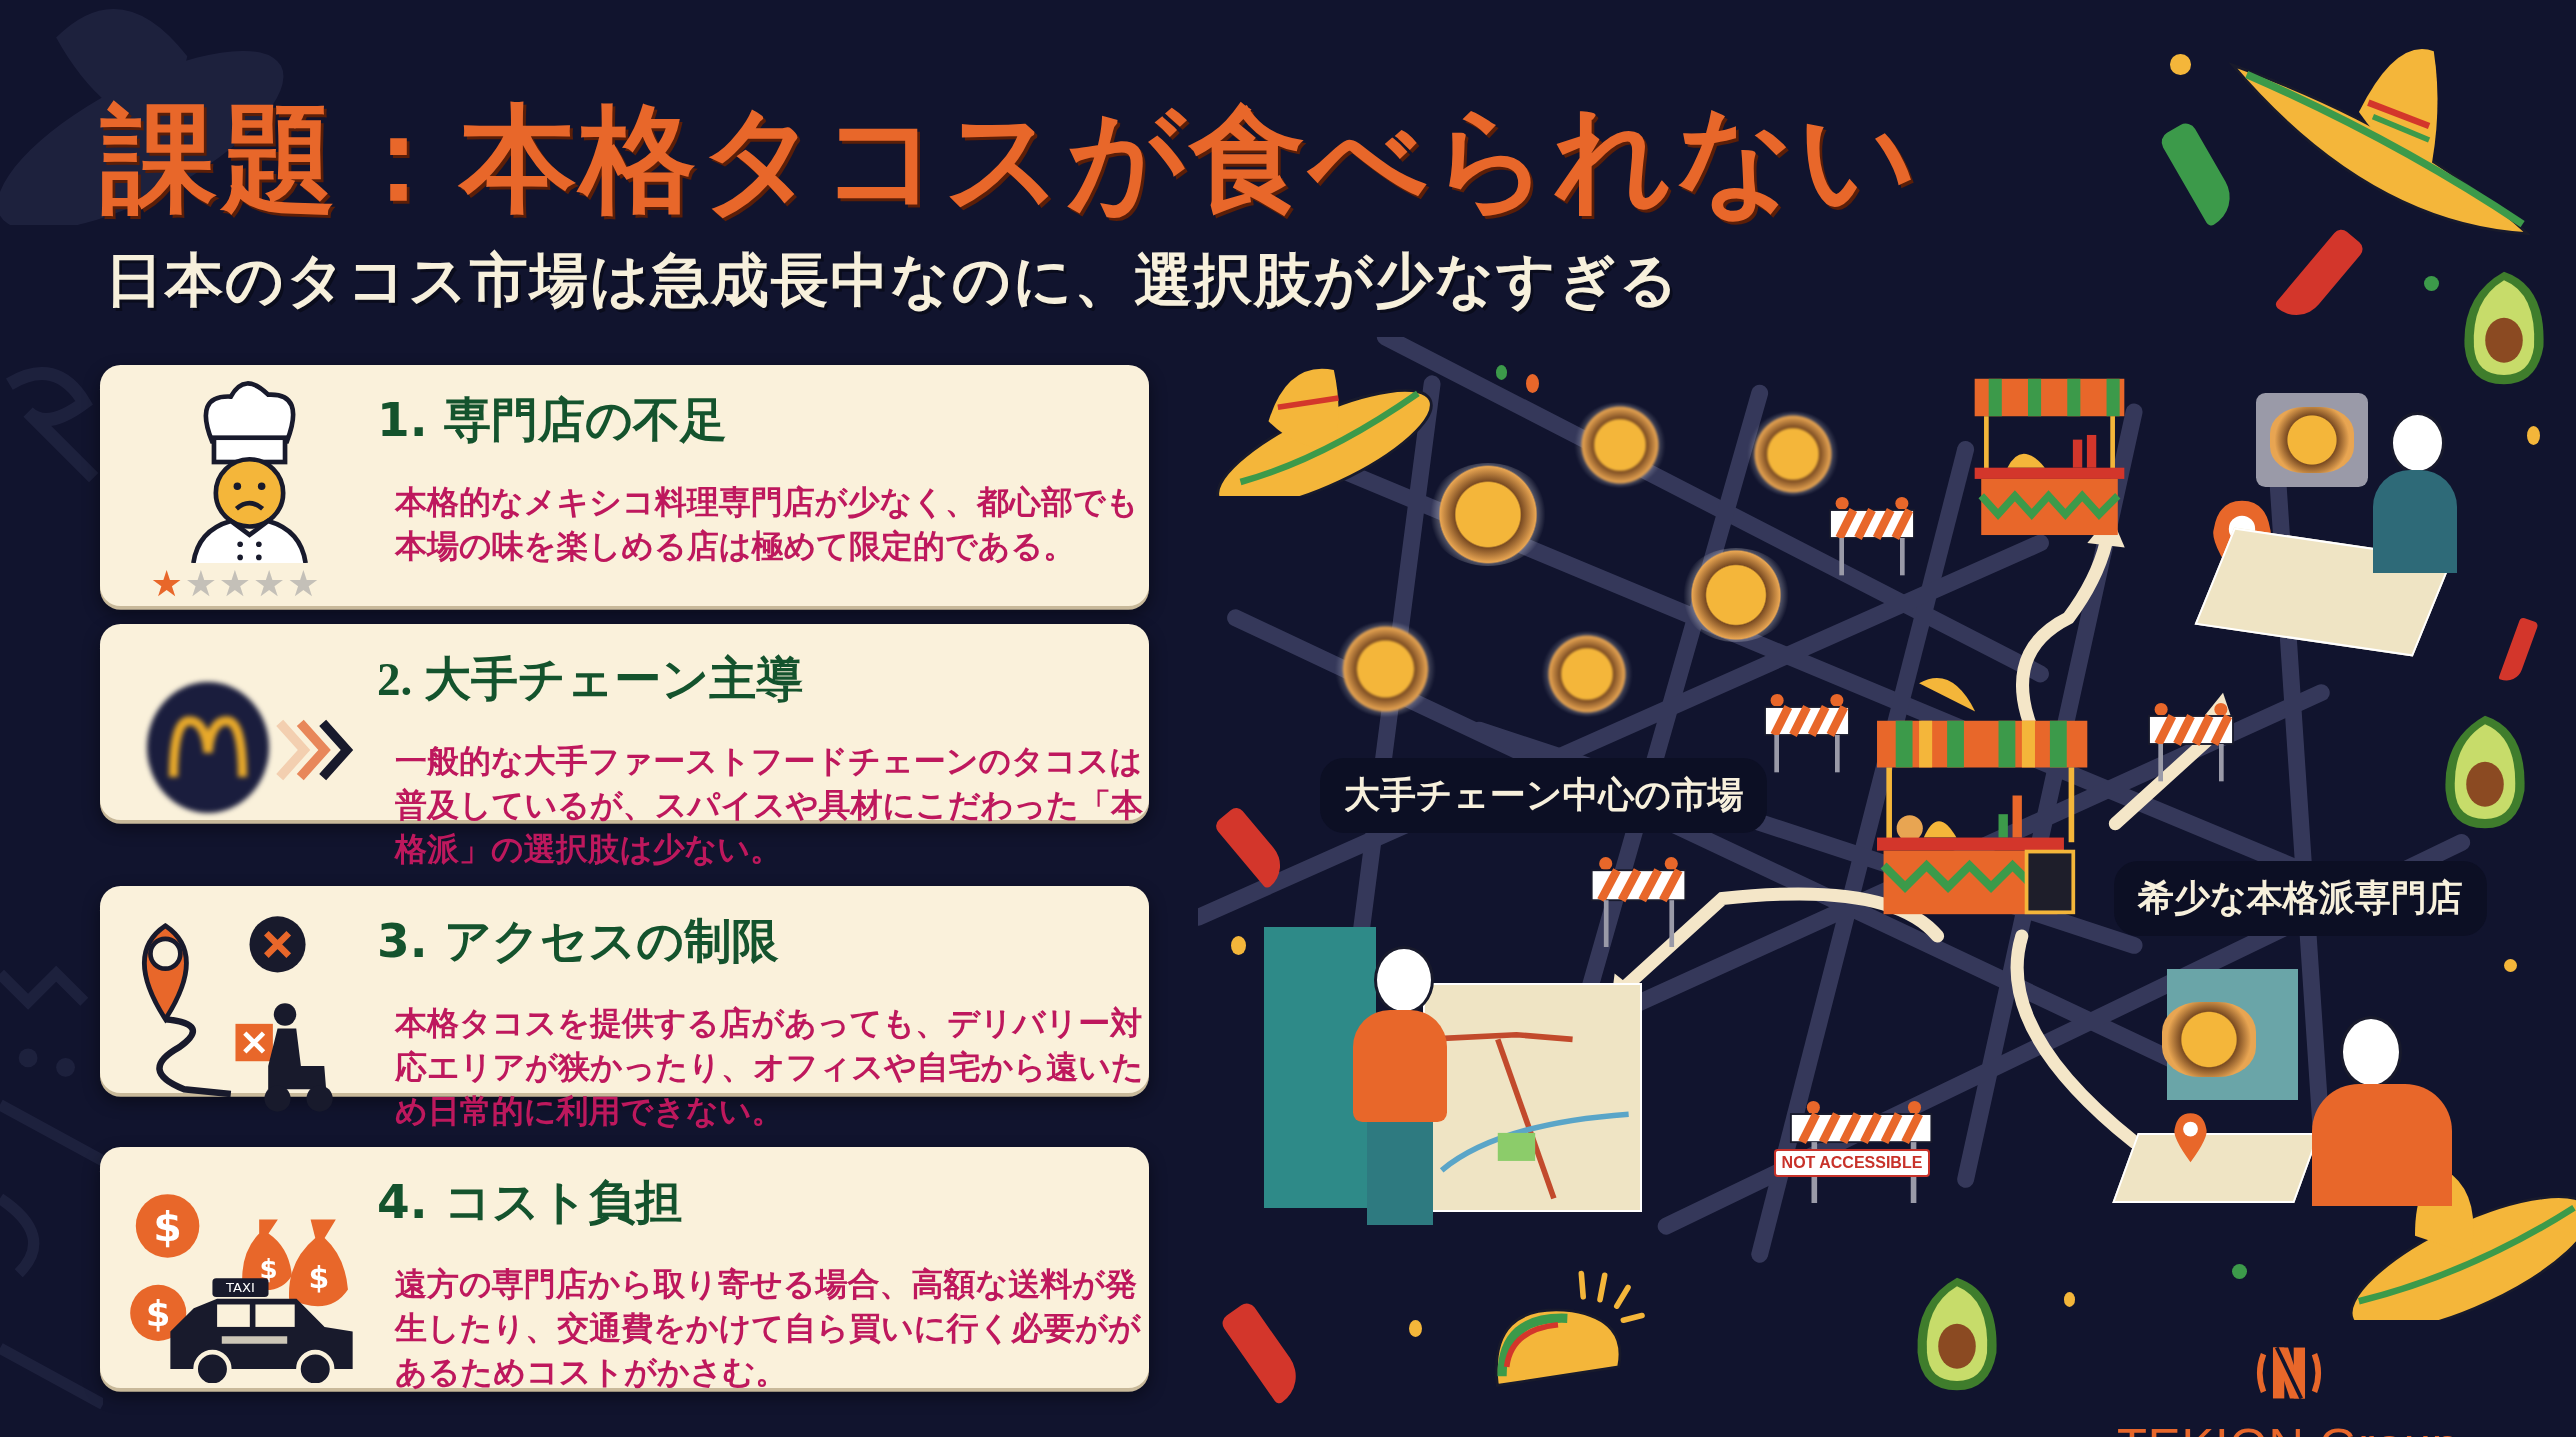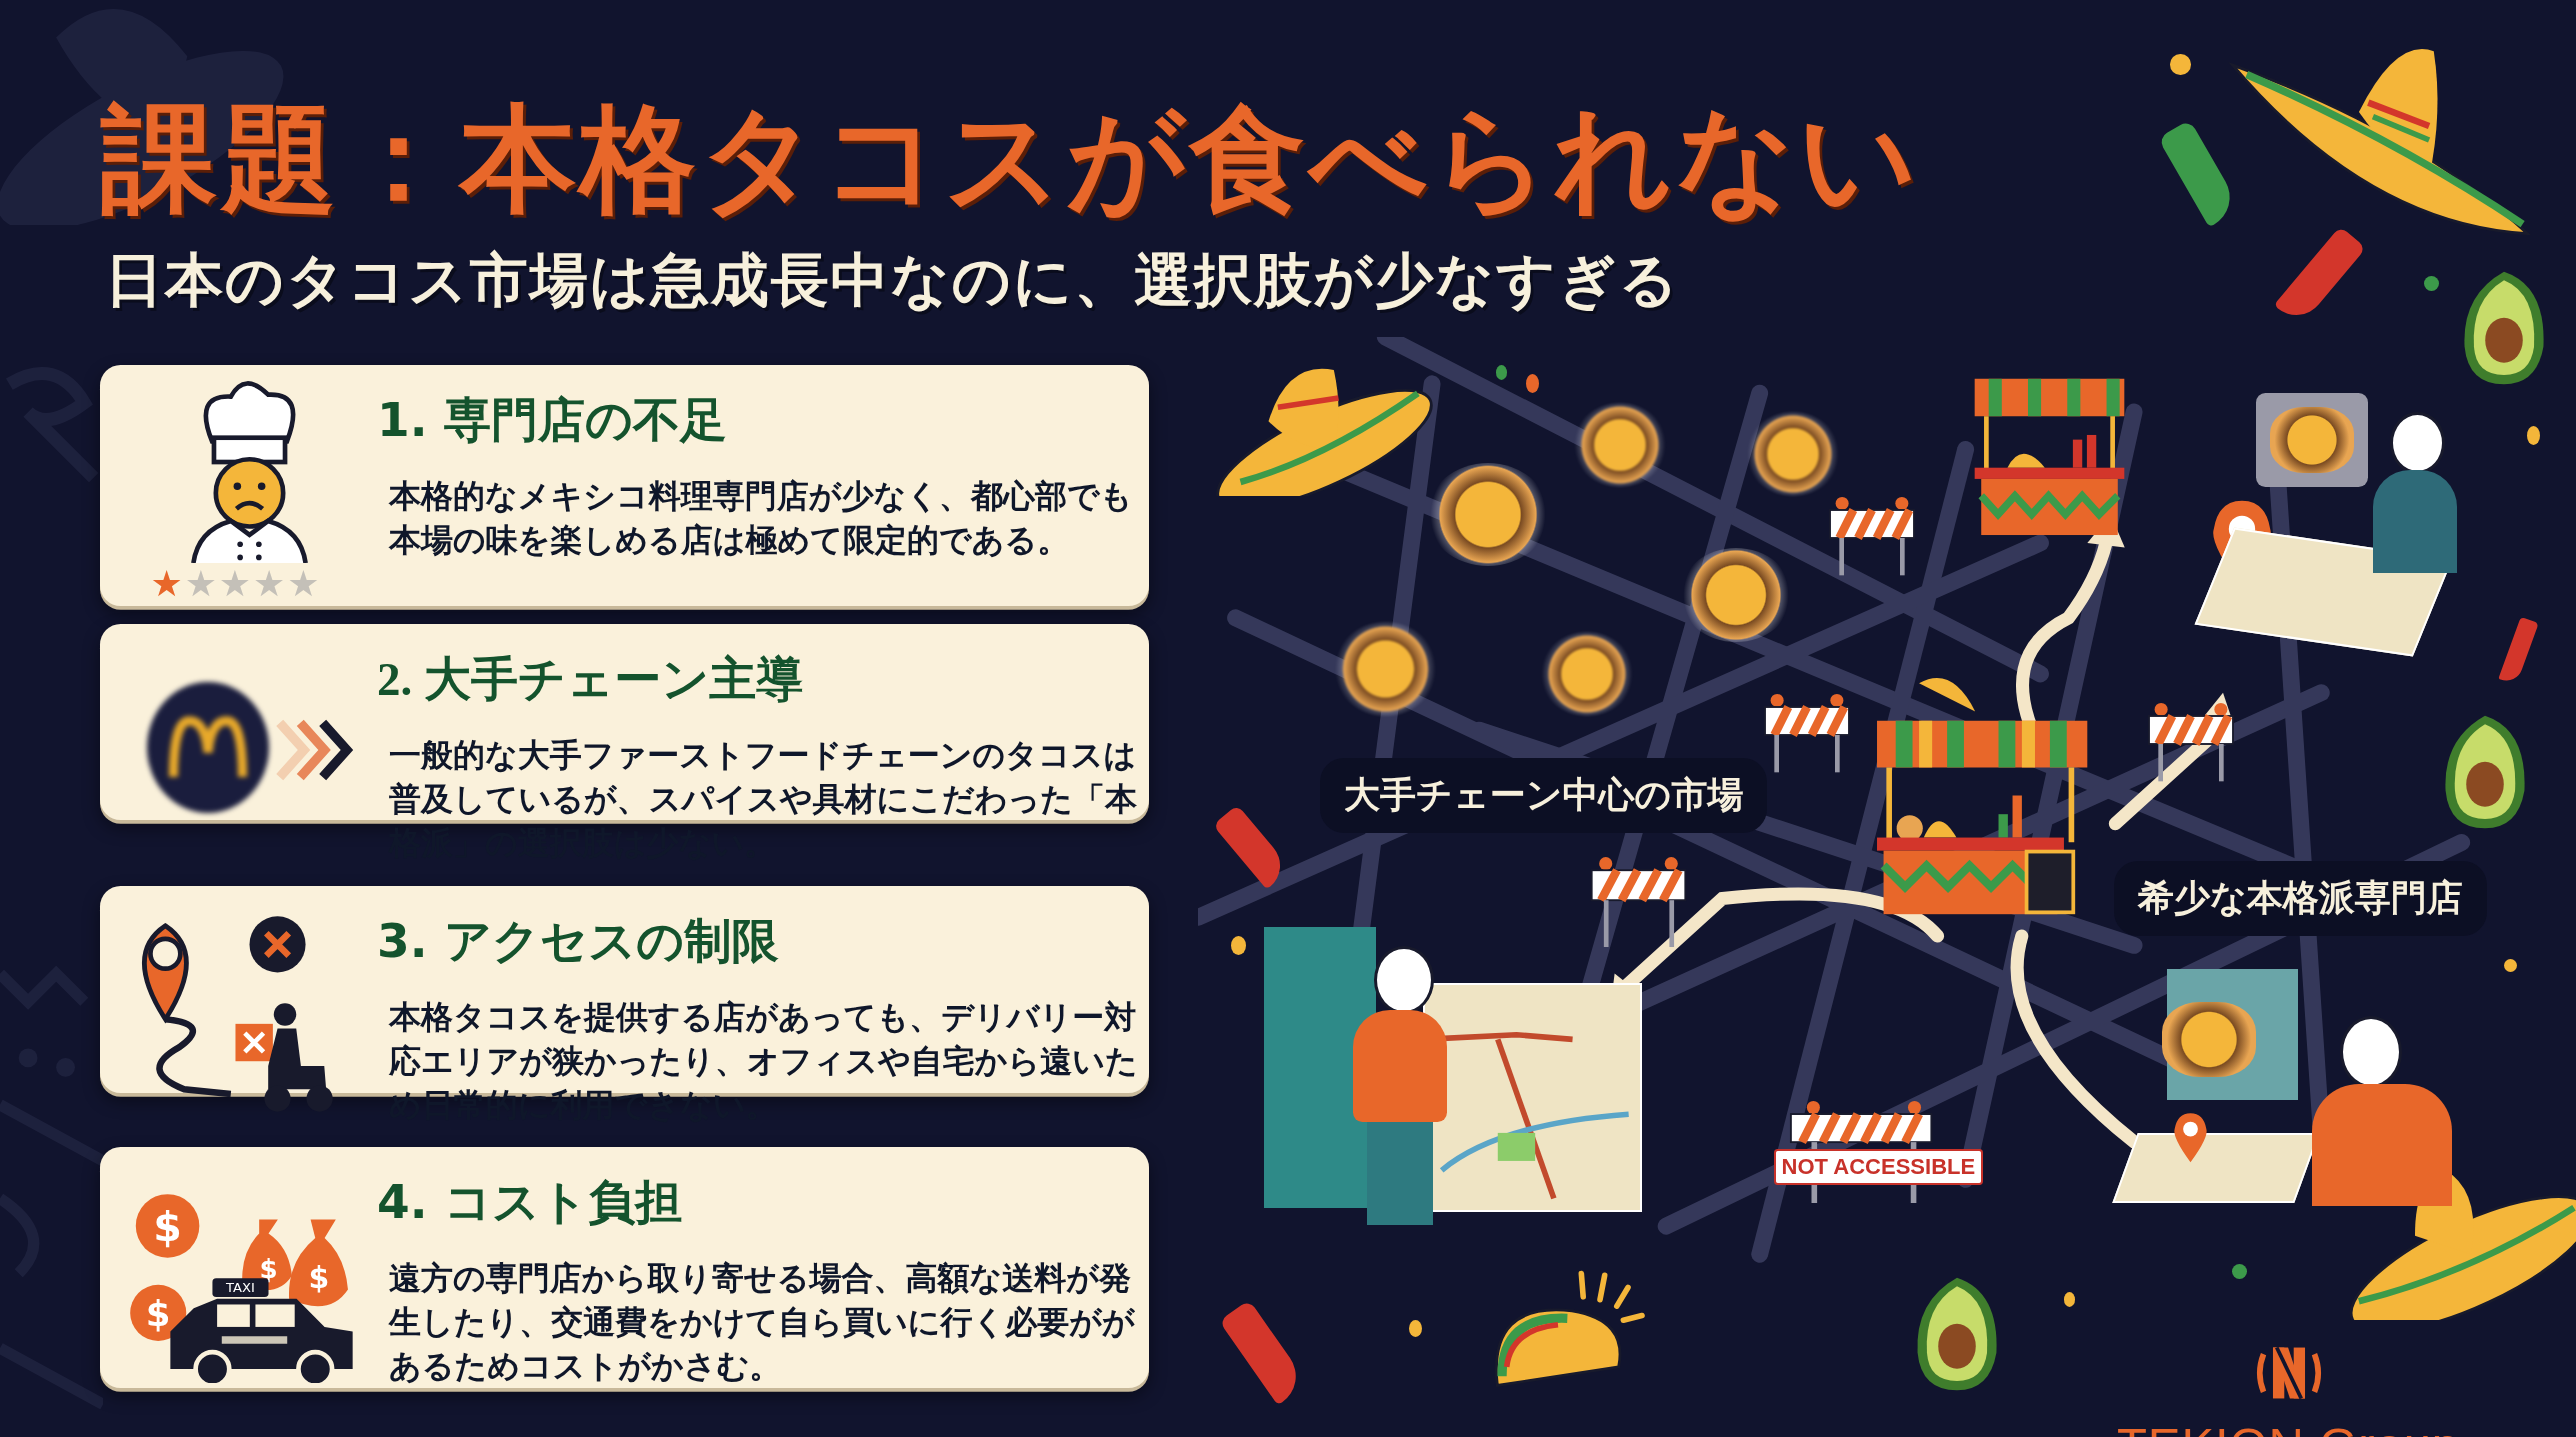"本格的なメキシコ料理専門店が少なく、都心部でも本場の味を楽しめる店は極めて限定的" .card .card-body { color: #0f172a -> #be185d; margin: 12px -> 18px }
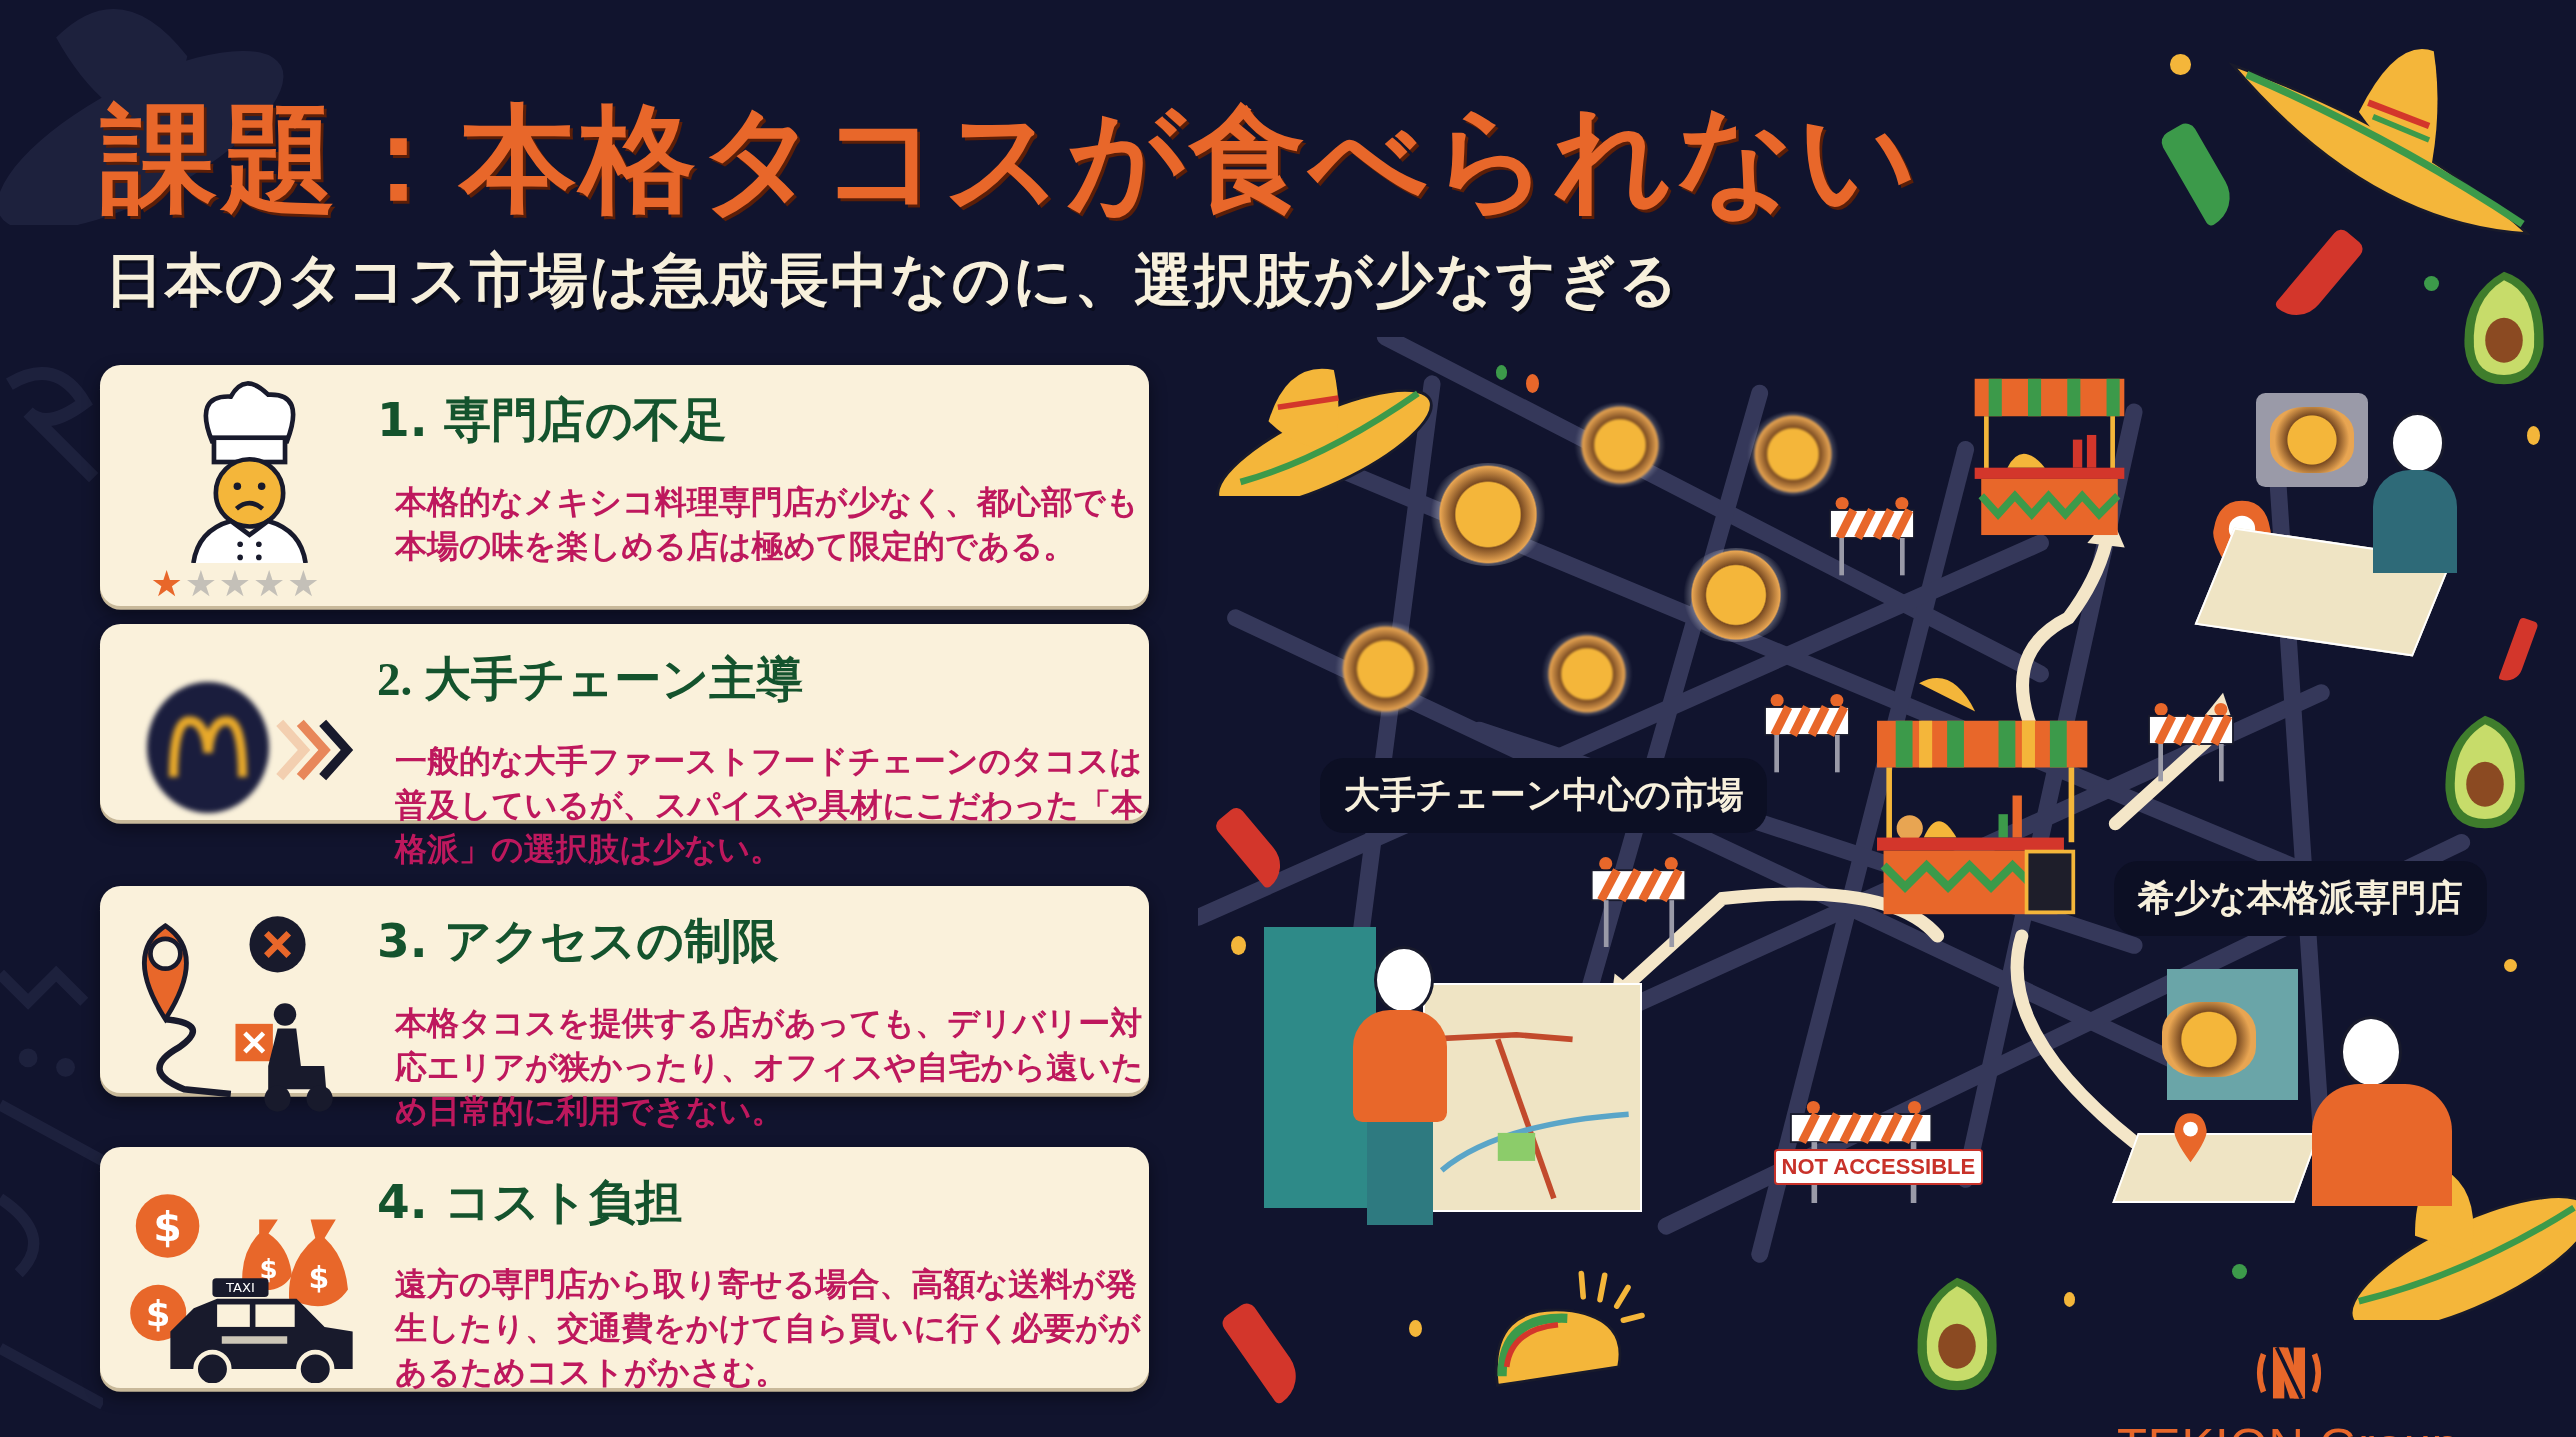"NOT ACCESSIBLE" span { font-size: 22px -> 16px }
